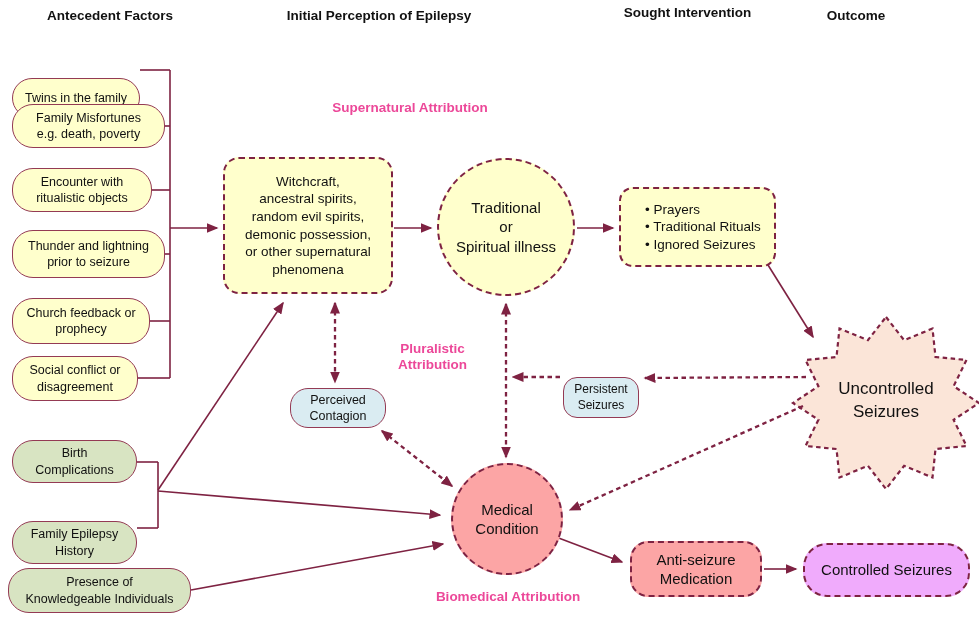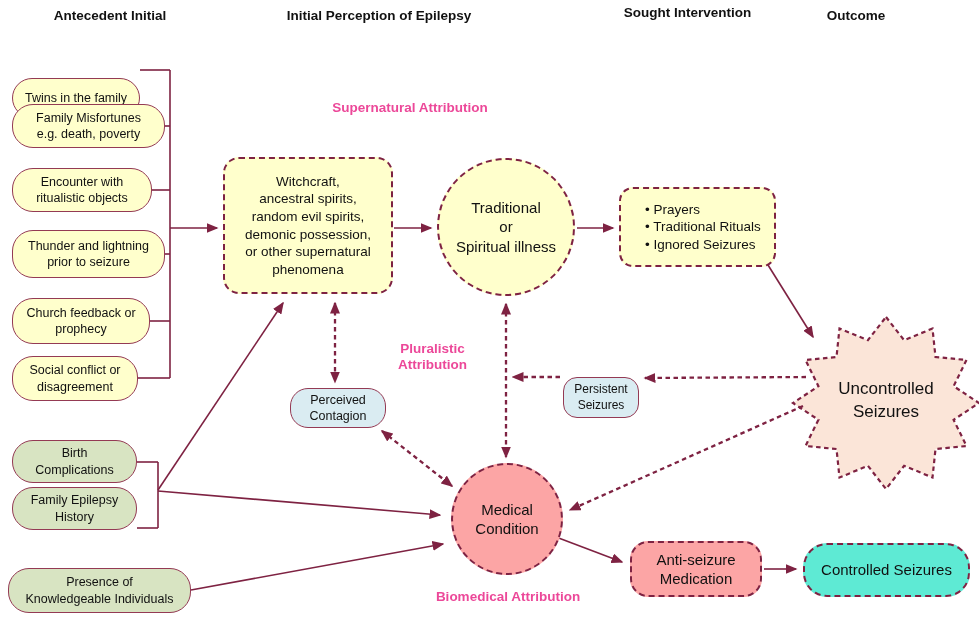"Antecedent Initial" div.hdr { text: Initial -> Factors }
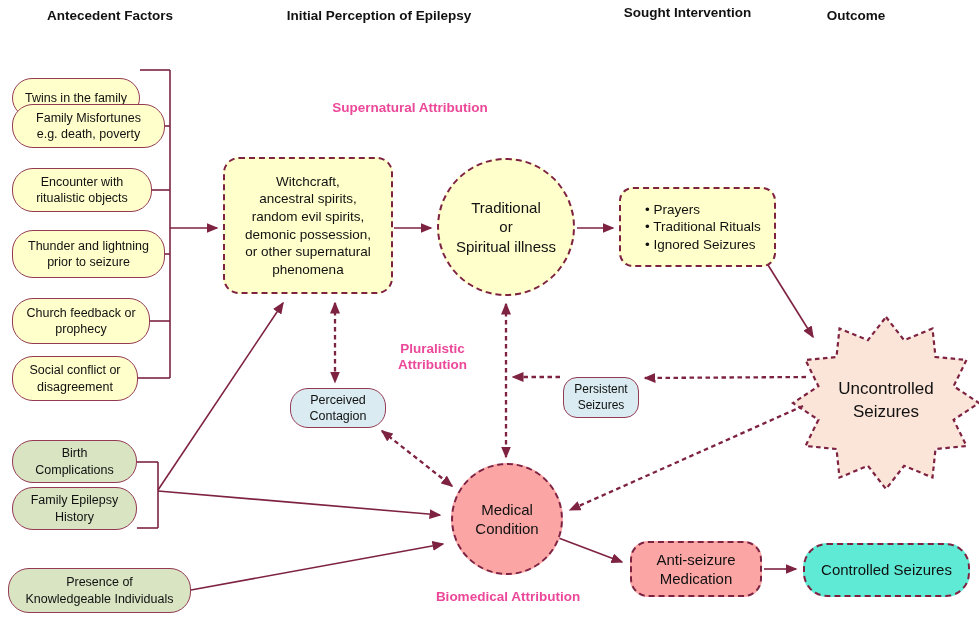"Family Epilepsy" div.node { top: 487px -> 521px }
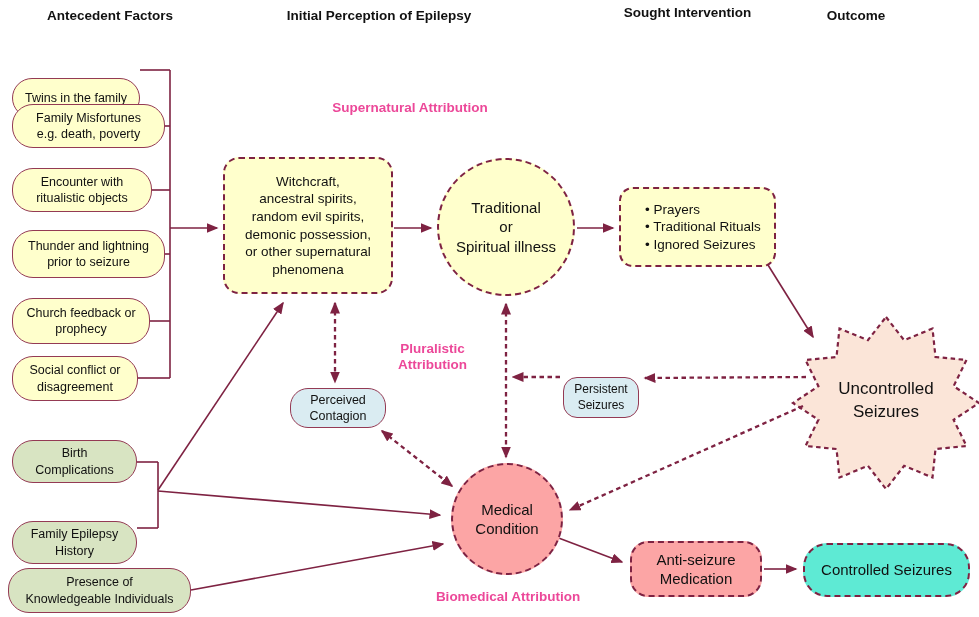"Controlled Seizures" .dash-p { background: #5eead4 -> #f0abfc }
